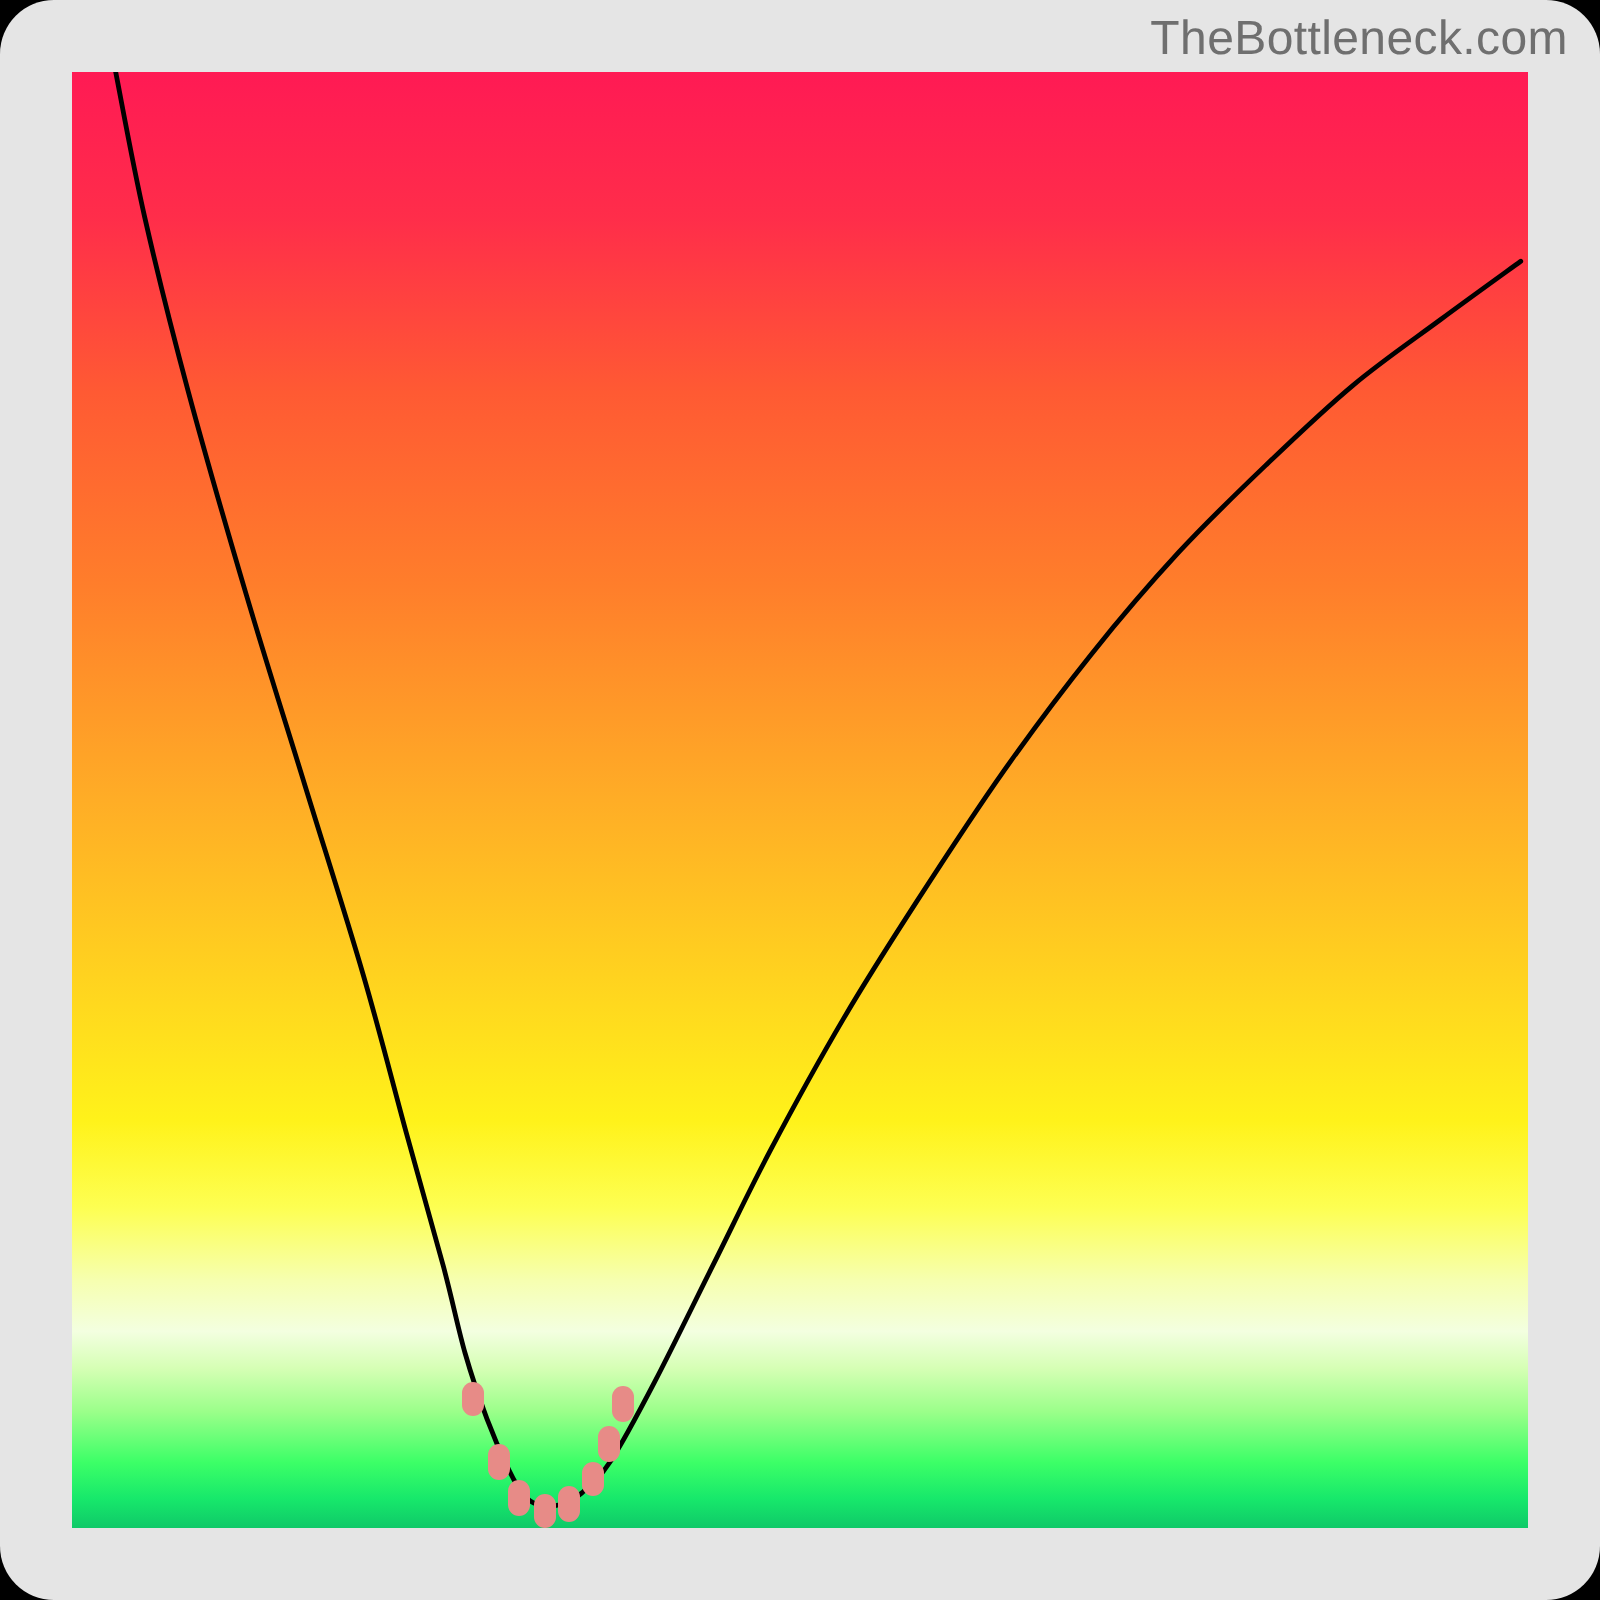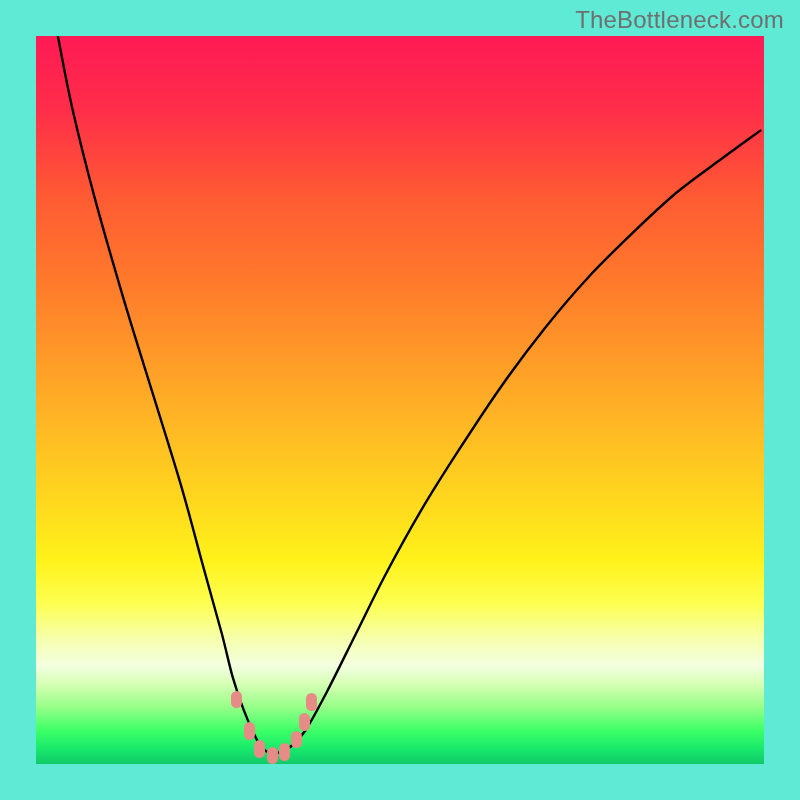"TheBottleneck.com" .frame { background: #5eead4 -> #e5e5e5; border-radius: none -> 27px }
